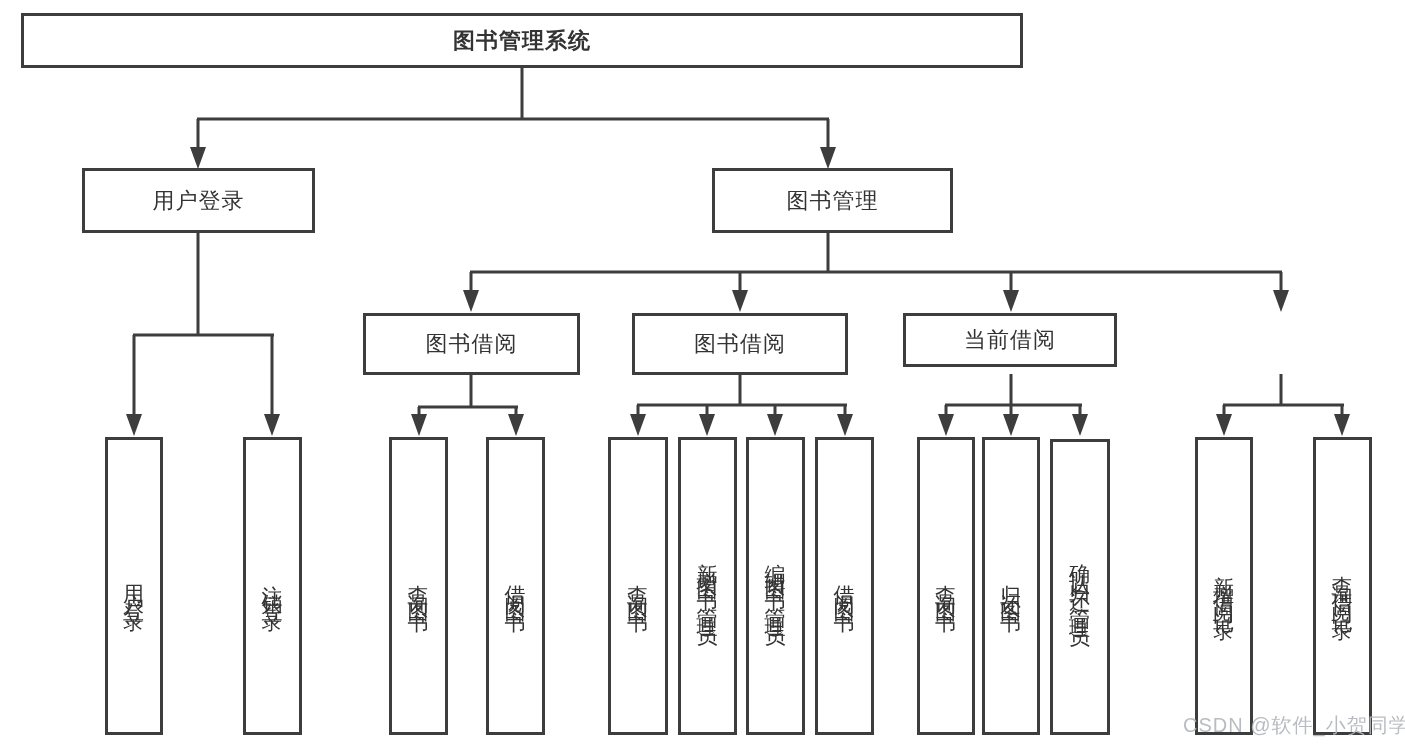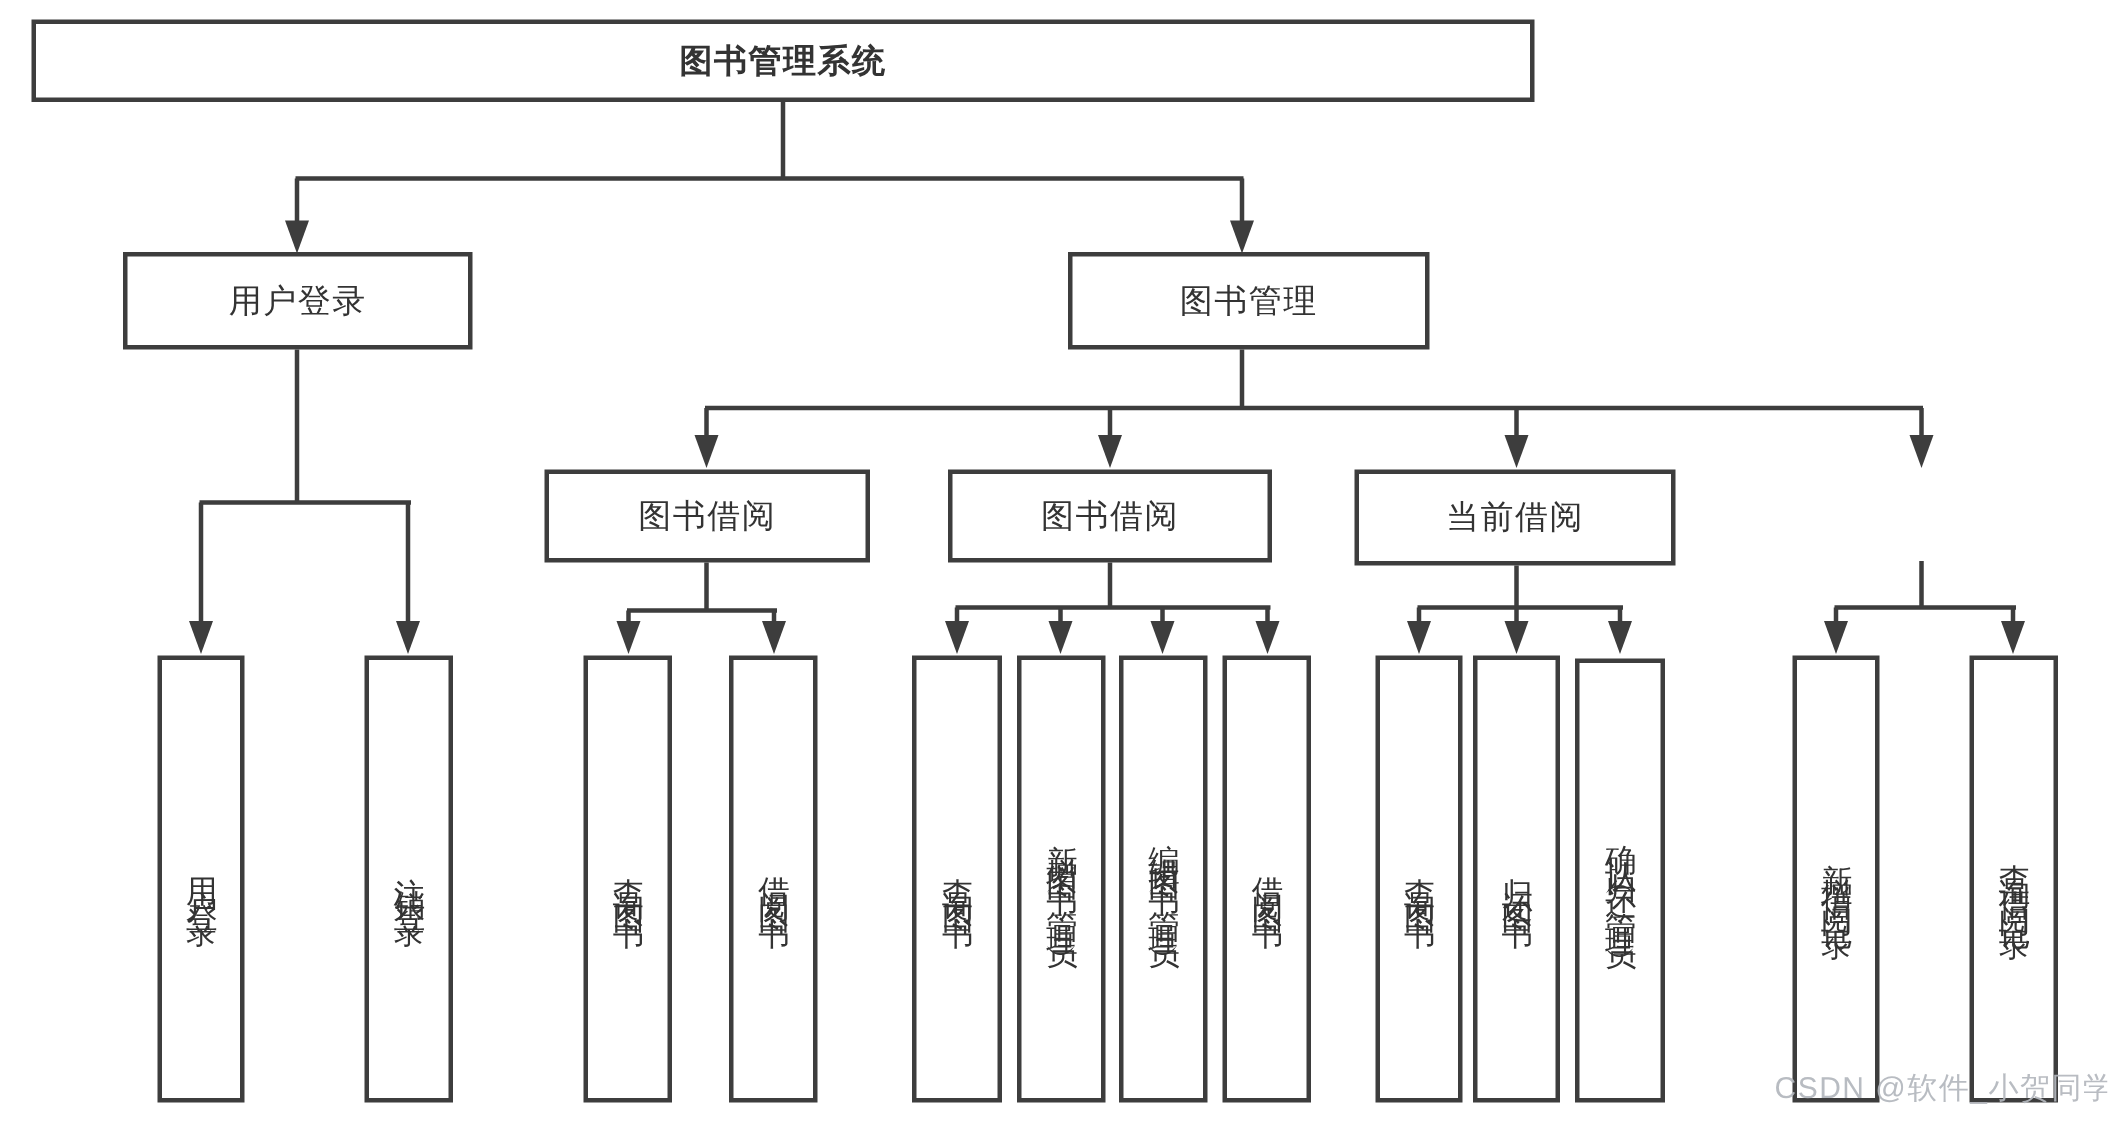"当前借阅" div.box { height: 64px -> 54px }
